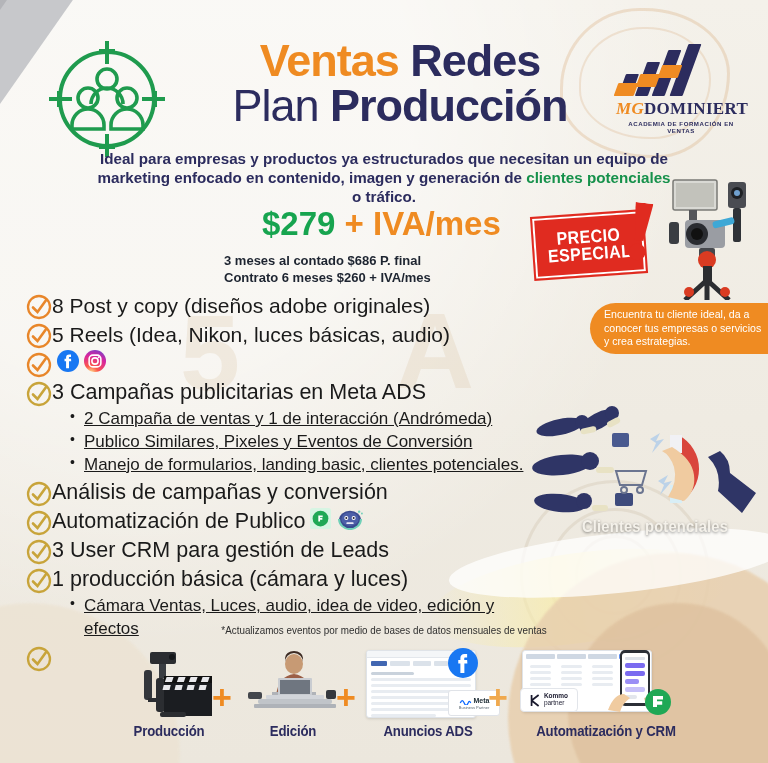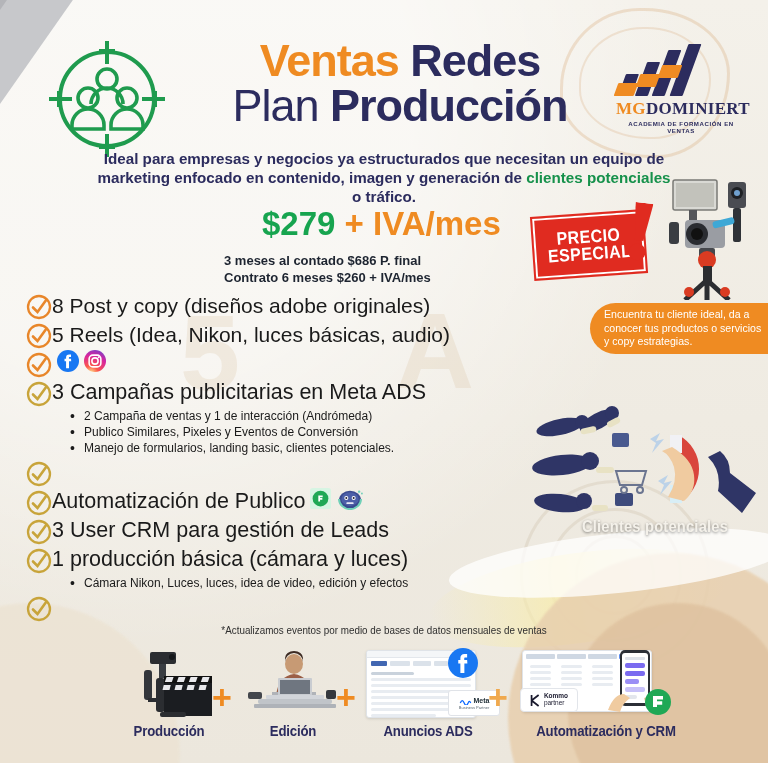"MG" .logo-name .mg { font-style: none -> italic }
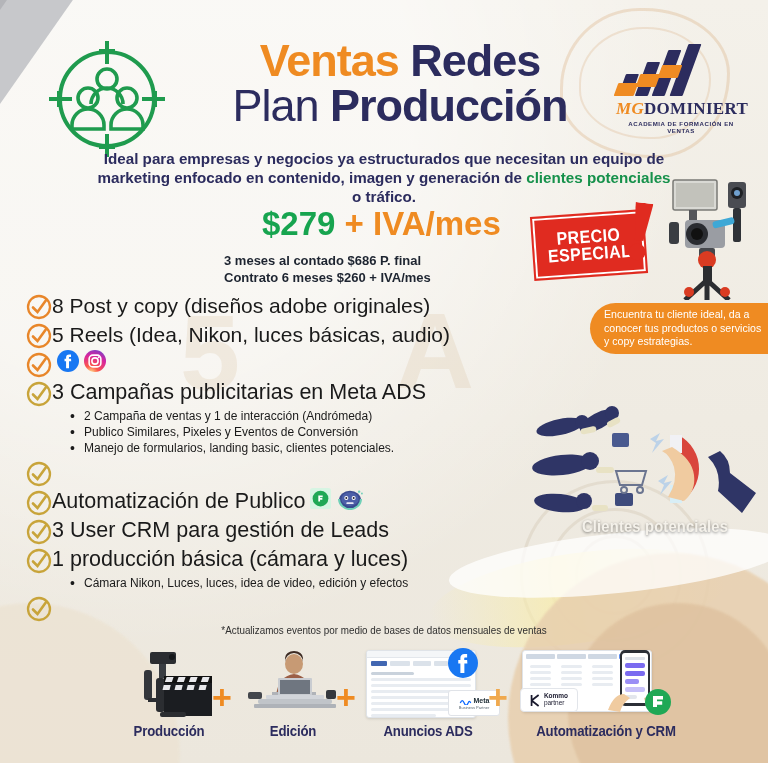"Ideal para empresas y negocios" span { text: negocios -> productos }
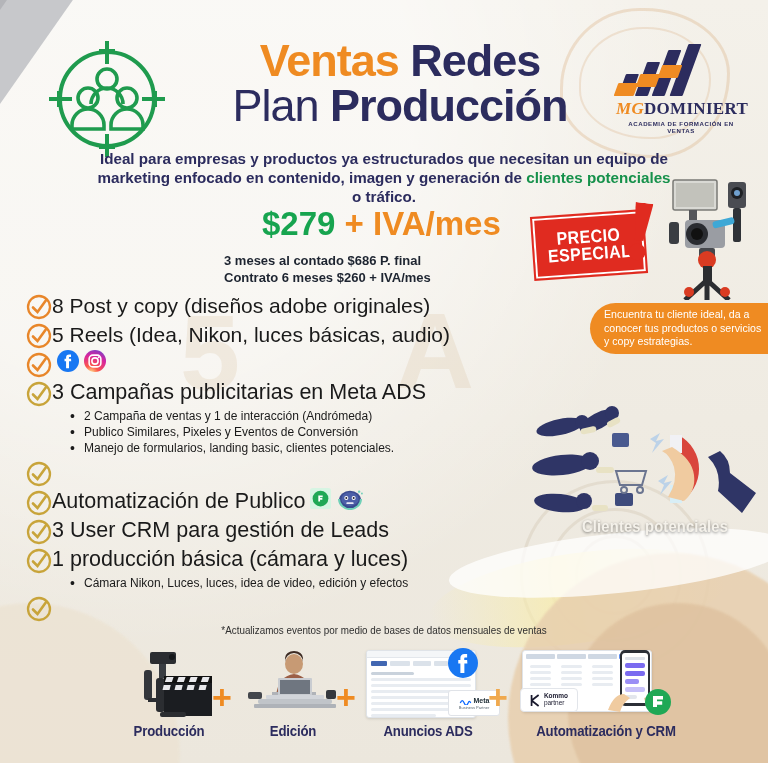"Encuentra tu cliente ideal, da" span { text: productos o servicios y copy -> empresas o servicios y crea }
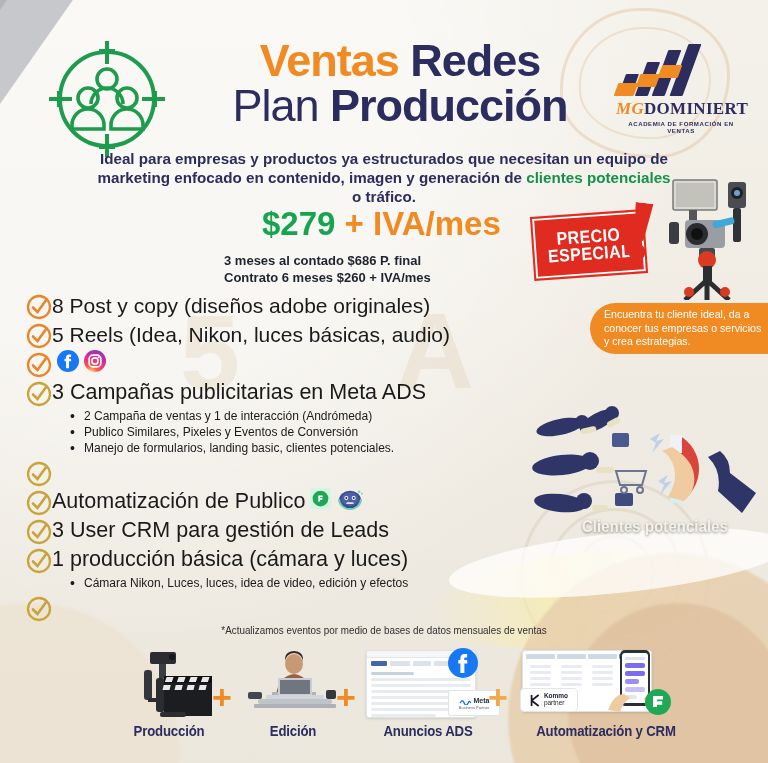"2 Campaña de ventas y" .sublist li { font-size: 12px -> 17px; text-decoration: none -> underline }
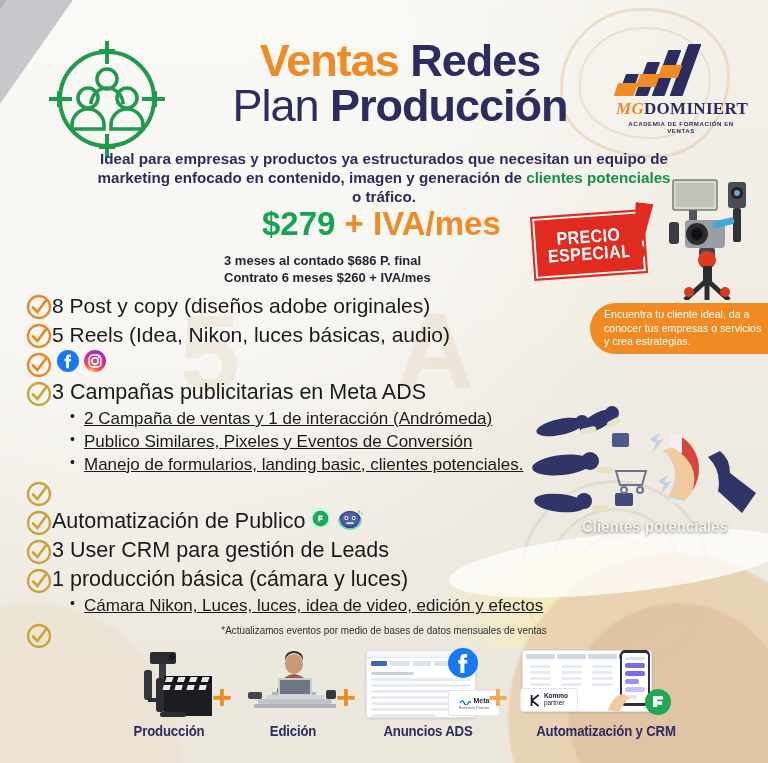"Análisis de campañas y conversión" span.feat-text { html: none -> <span>Análisis de campañas y conversión</span> }
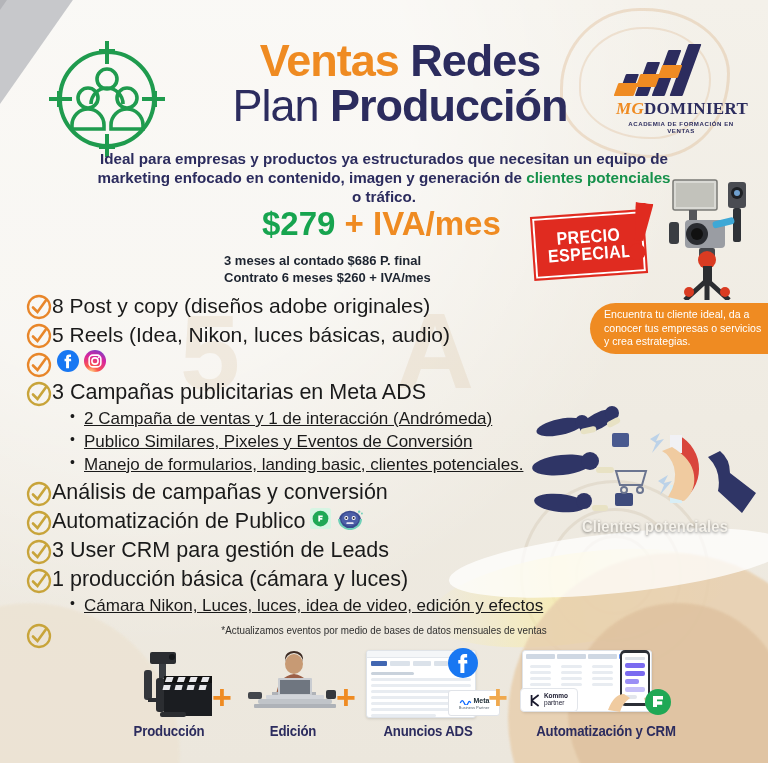"Cámara Nikon, Luces, luces, idea" li { text: Nikon, Luces, luces -> Ventas, Luces, audio }
